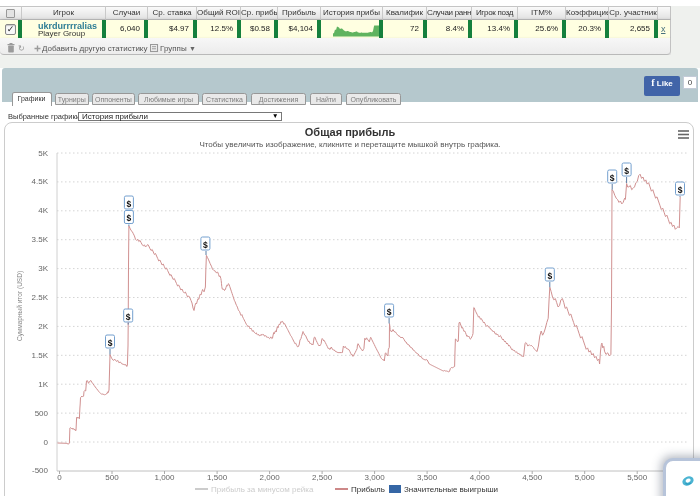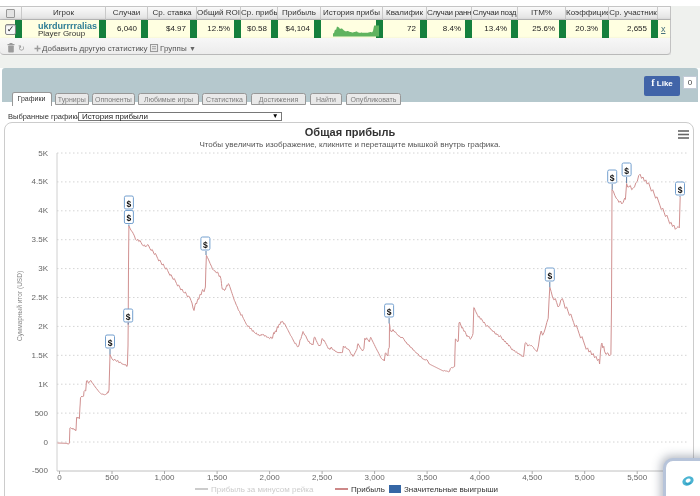"Случаи позд" div.hc { text: Случаи -> Игрок }
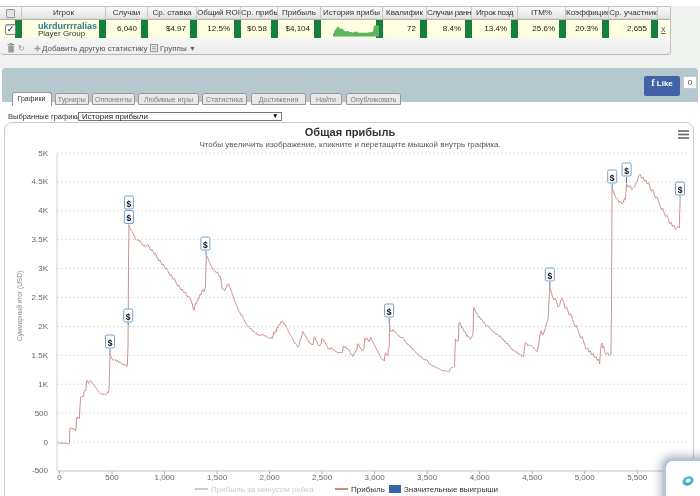"6,040" .dc { border-right: 7px solid #15803d -> 4px solid #15803d }
